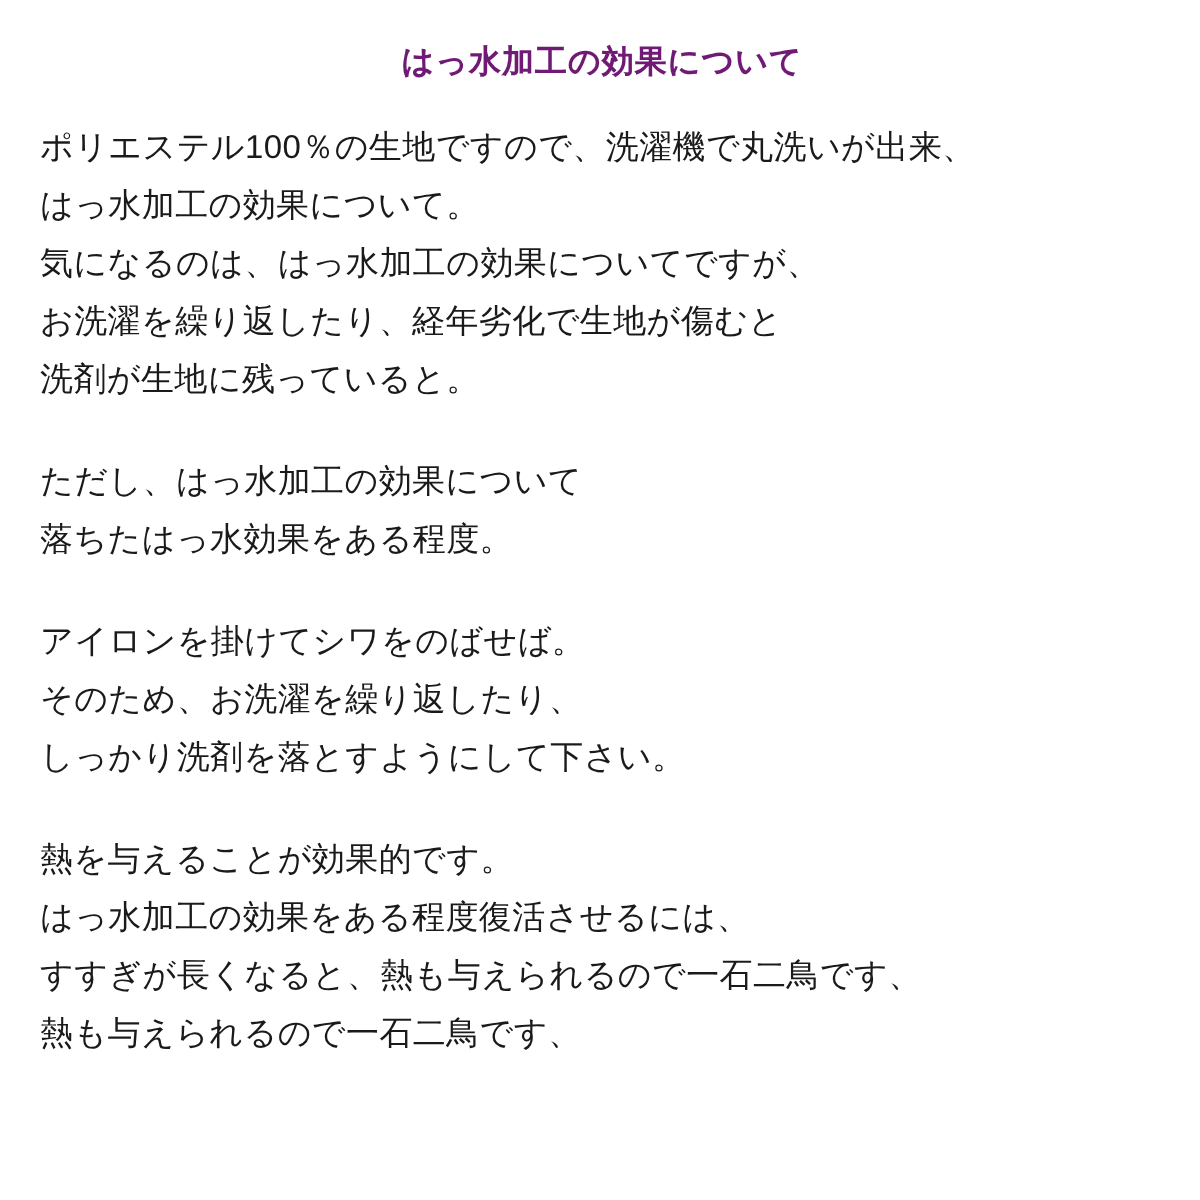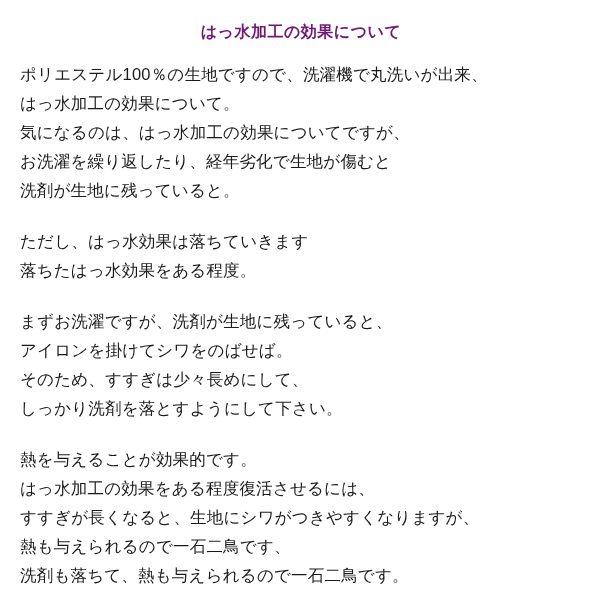"ただし、はっ水効果は落ちていきます" span.line { text: 効果は落ちていきます -> 加工の効果について }
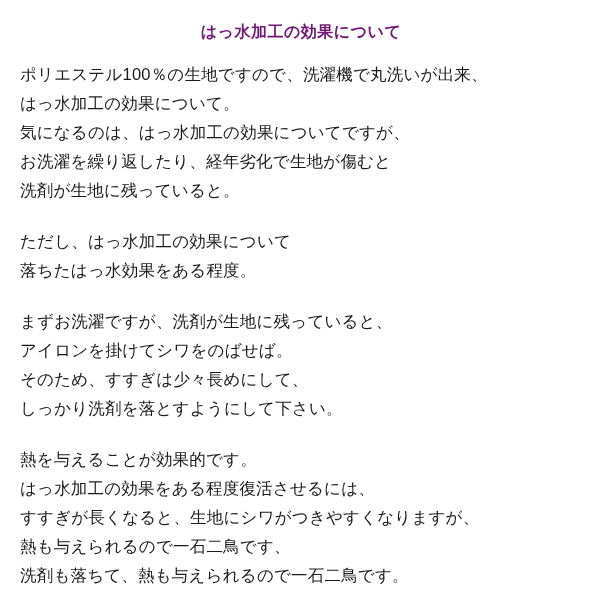"まずお洗濯ですが、洗剤が生地に残っていると、" span.line { html: <span>まずお洗濯ですが、洗剤が生地に残っていると、</span> -> none }
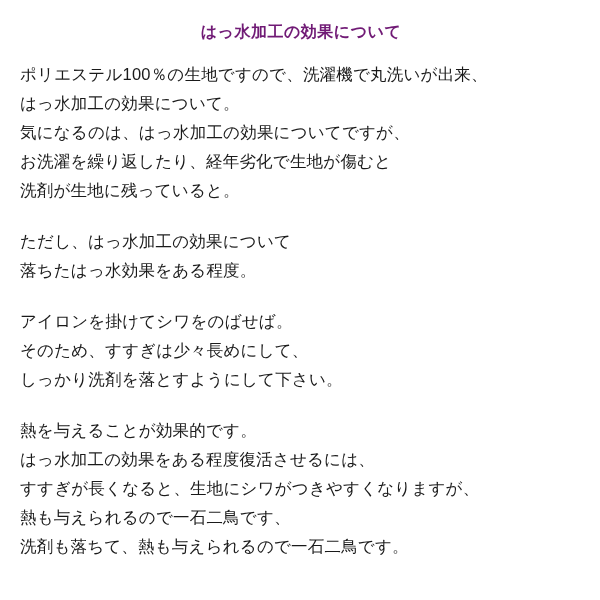"そのため、すすぎは少々長めにして、" span.line { text: すすぎは少々長めにして -> お洗濯を繰り返したり }
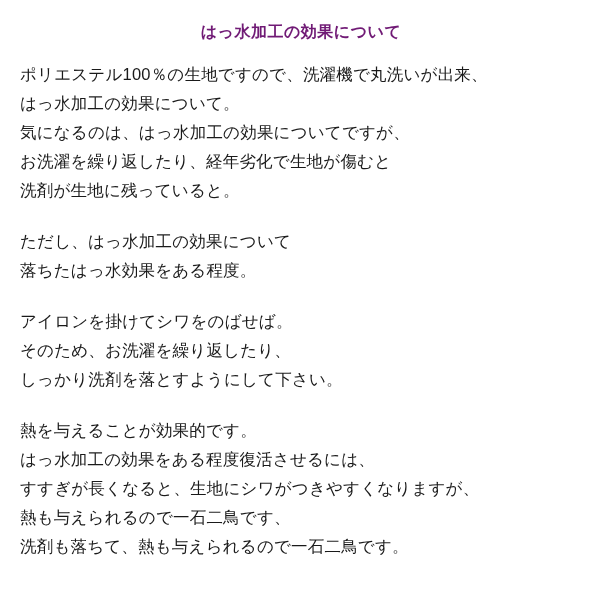"すすぎが長くなると、生地にシワがつきやすくなりますが、" span.line { text: 生地にシワがつきやすくなりますが -> 熱も与えられるので一石二鳥です }
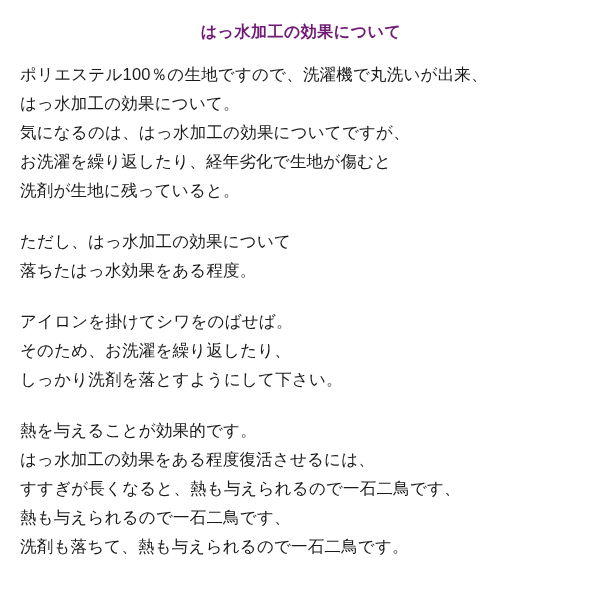"洗剤も落ちて、熱も与えられるので一石二鳥です。" span.line { html: <span>洗剤も落ちて、熱も与えられるので一石二鳥です。</span> -> none }
